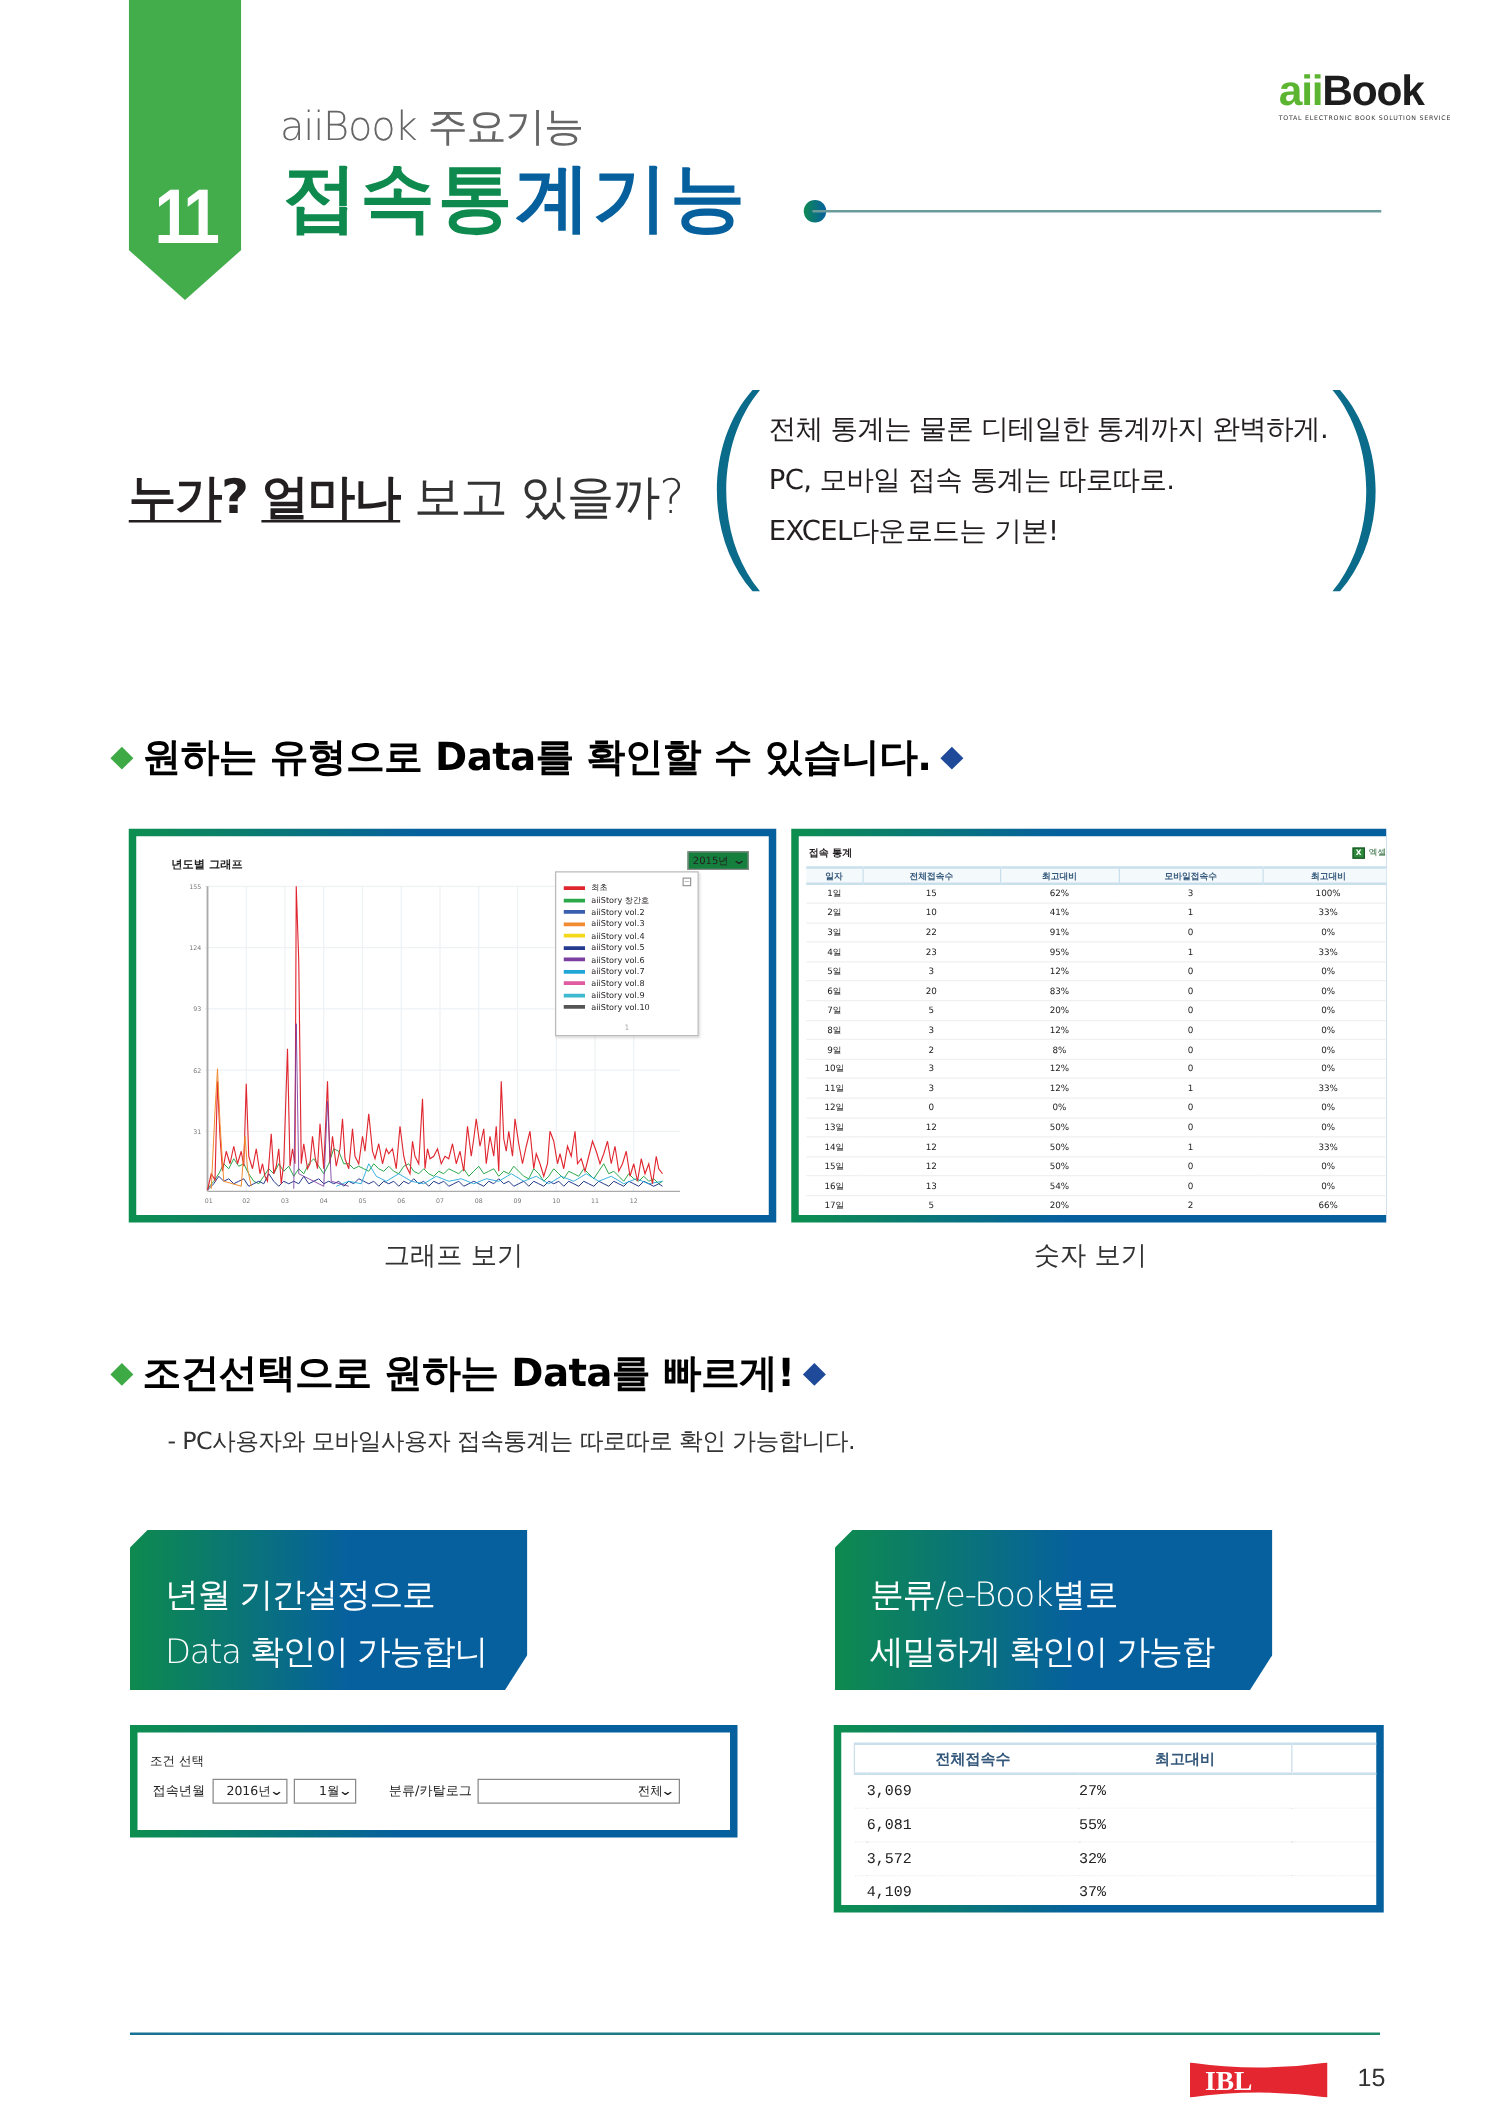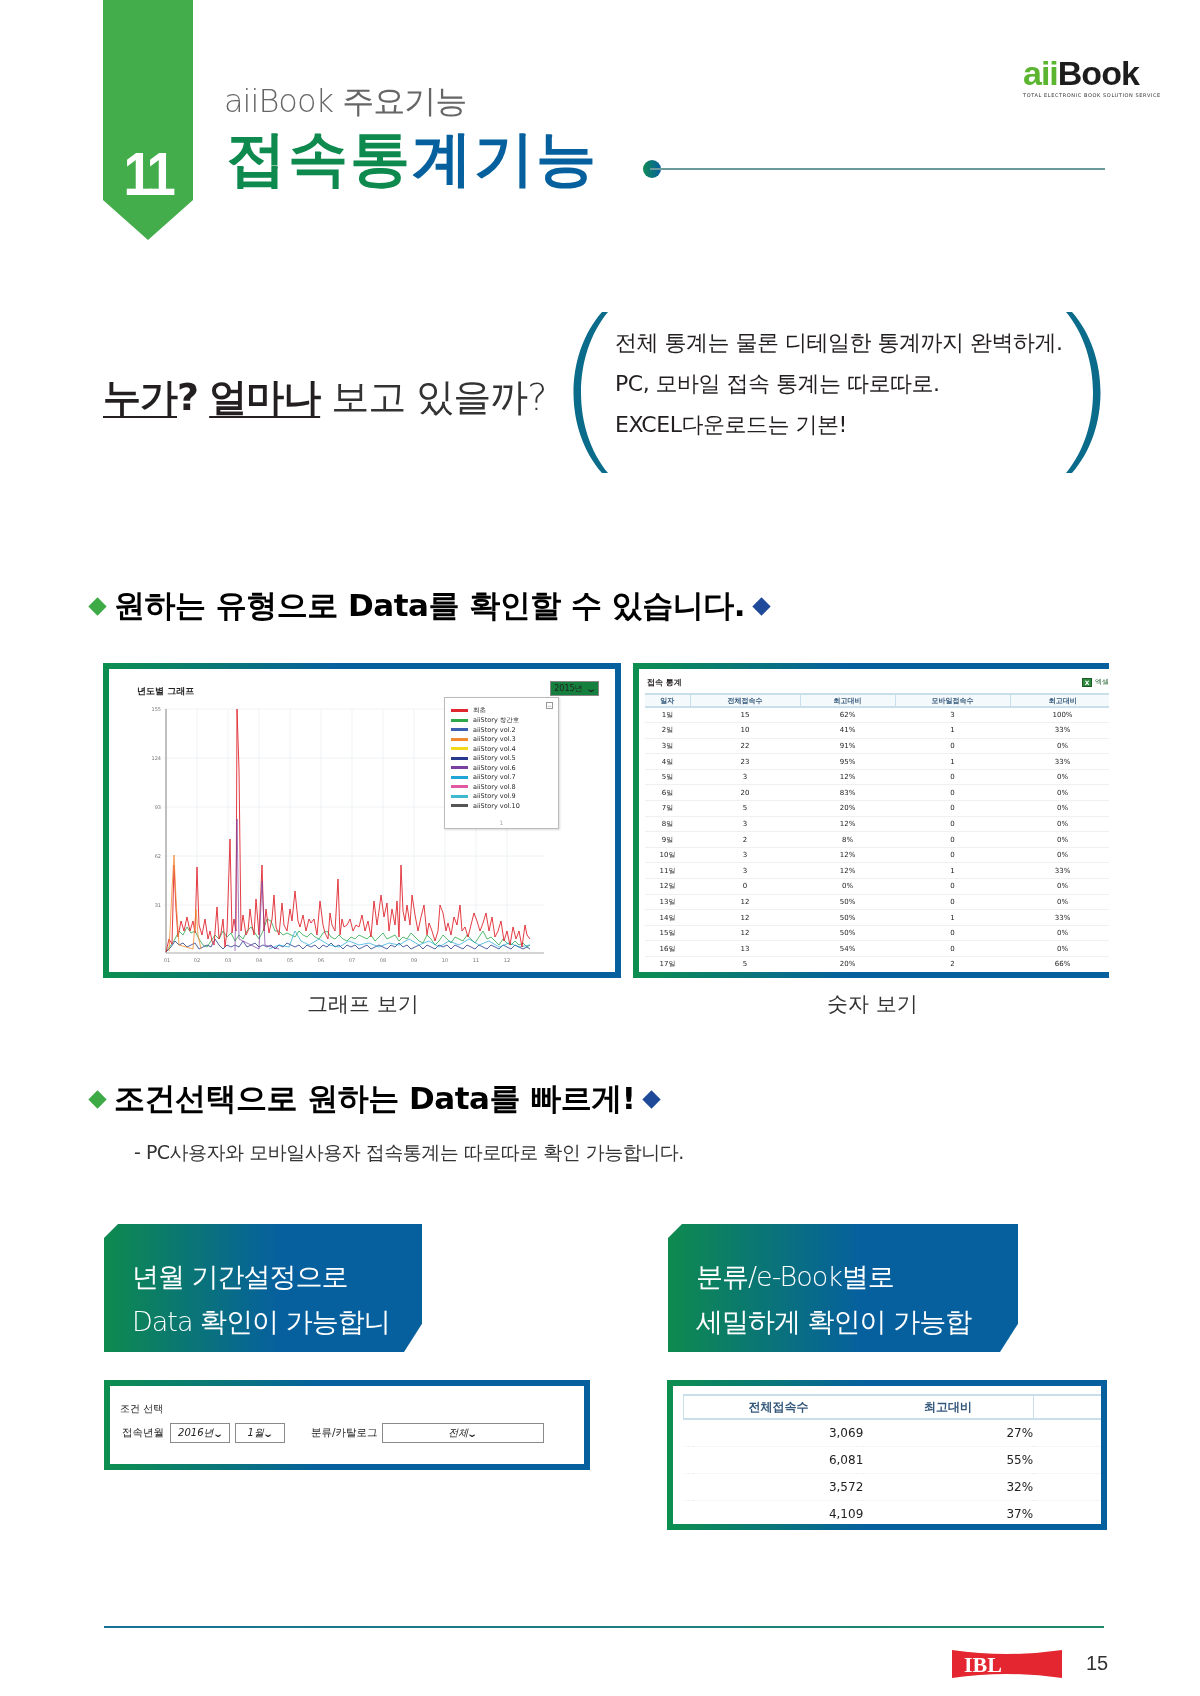"2016년" .sel { font-style: italic -> none; justify-content: center -> flex-end }
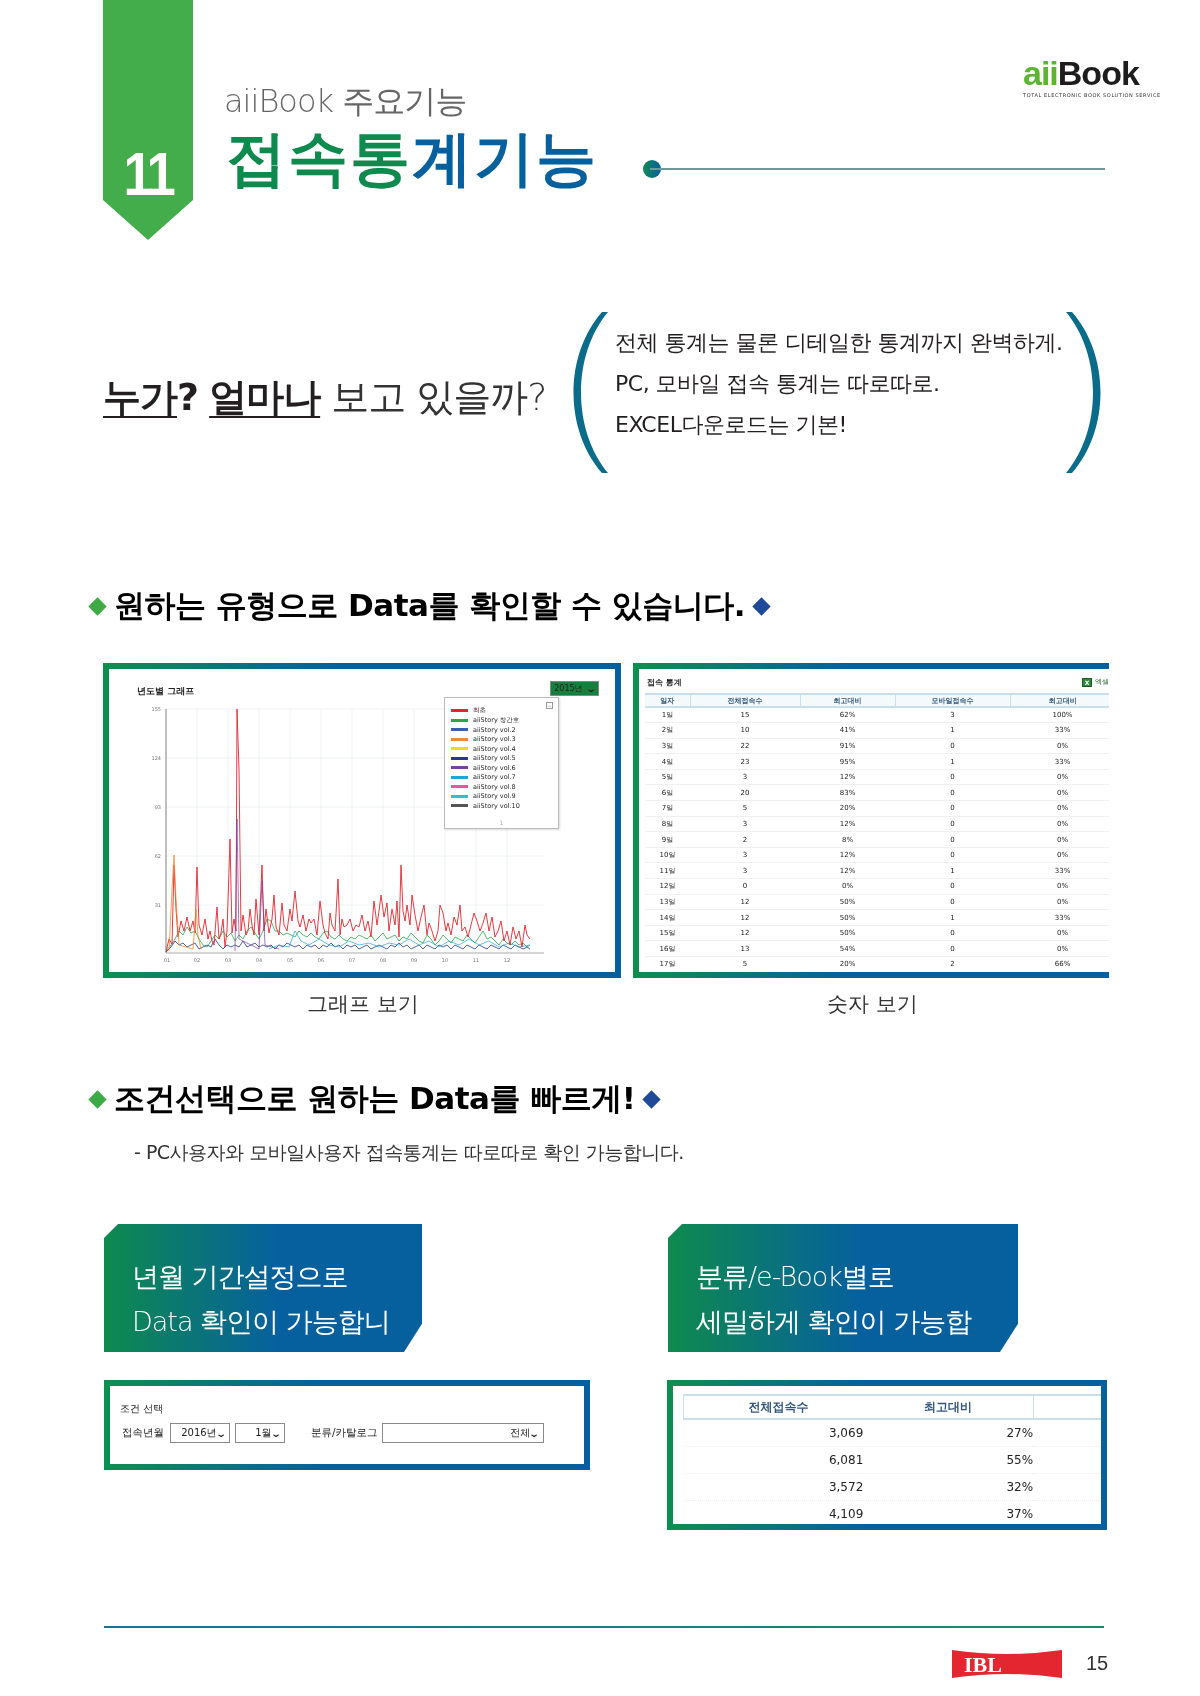"3,069" table.mini td { font-family: none -> Liberation Mono, monospace; text-align: right -> left }
